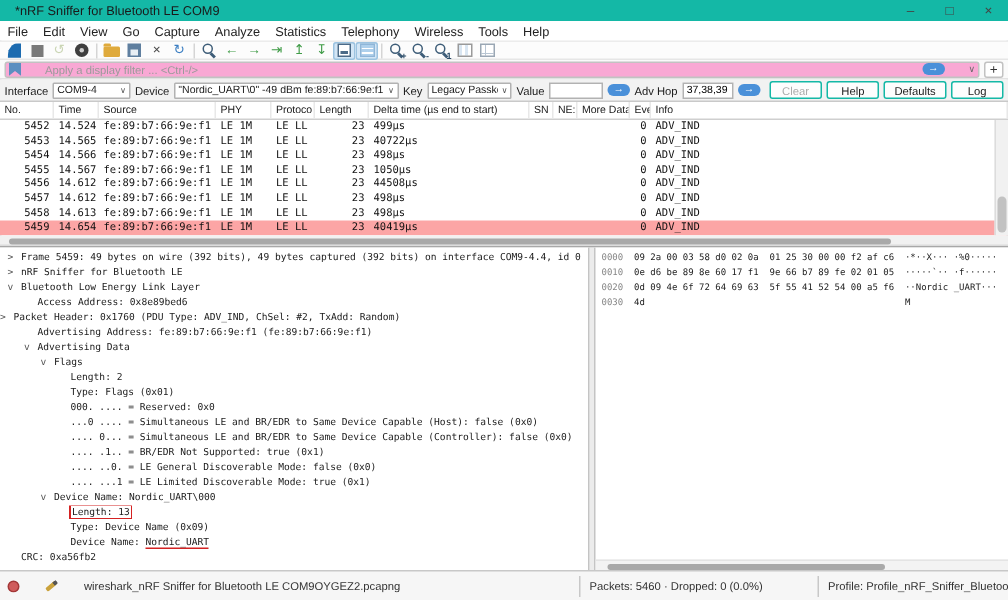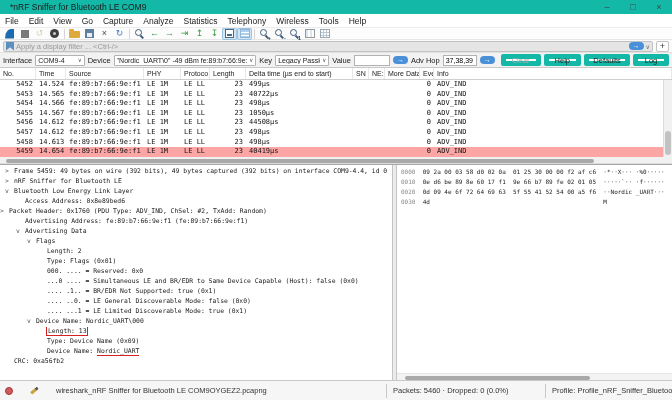"Apply a display filter ..." .filter-box { background: #e5e5e5 -> #f9a8d4; gap: 2px -> 16px }
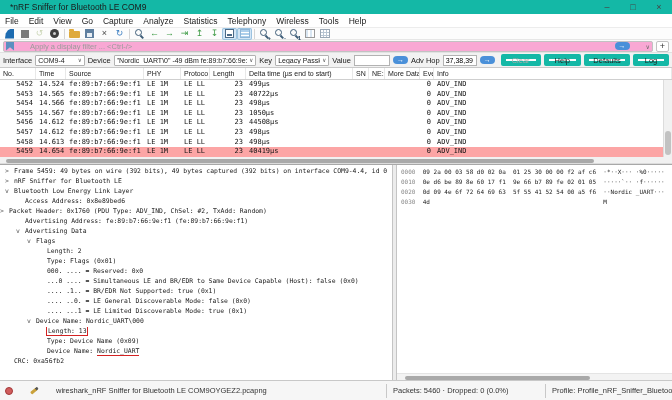"Clear" .btn { border: 5px solid #14b8a6 -> 1px solid #14b8a6 }
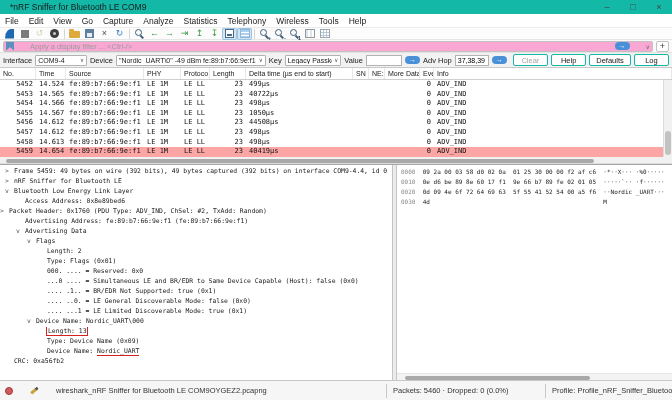".... 0... = Simultaneous LE" div.dline { html: none -> <div><span> </span><span>.... 0... = Simultaneous LE and BR/EDR to Same Device Capable (Controller): false (0x0)</span></div> }
